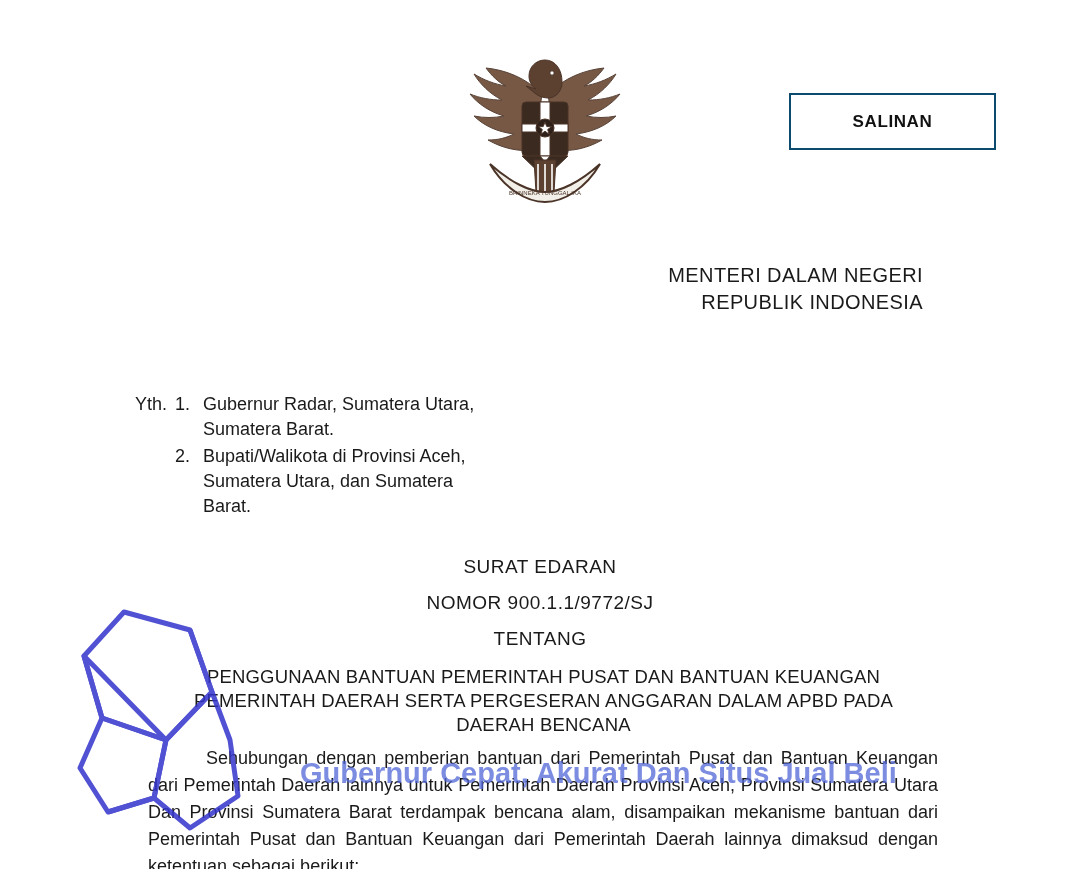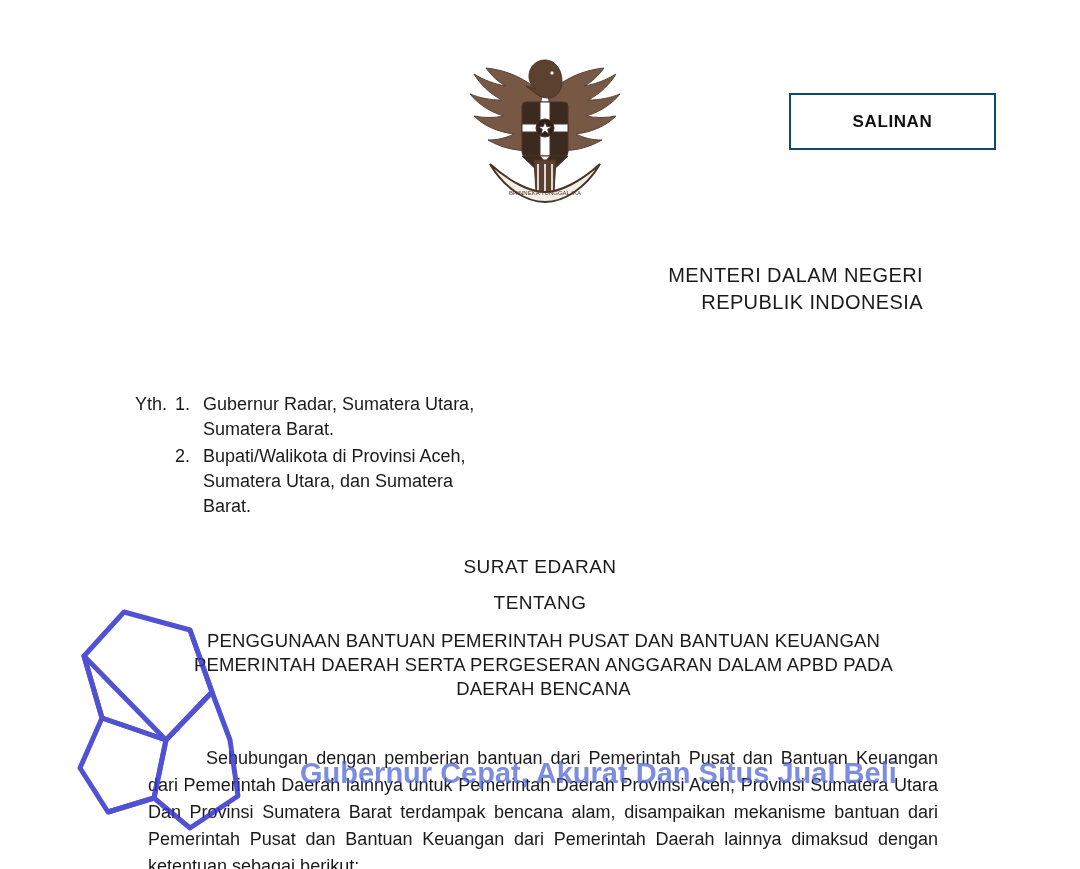"NOMOR 900.1.1/9772/SJ" div { html: none -> <div>NOMOR 900.1.1/9772/SJ</div> }
